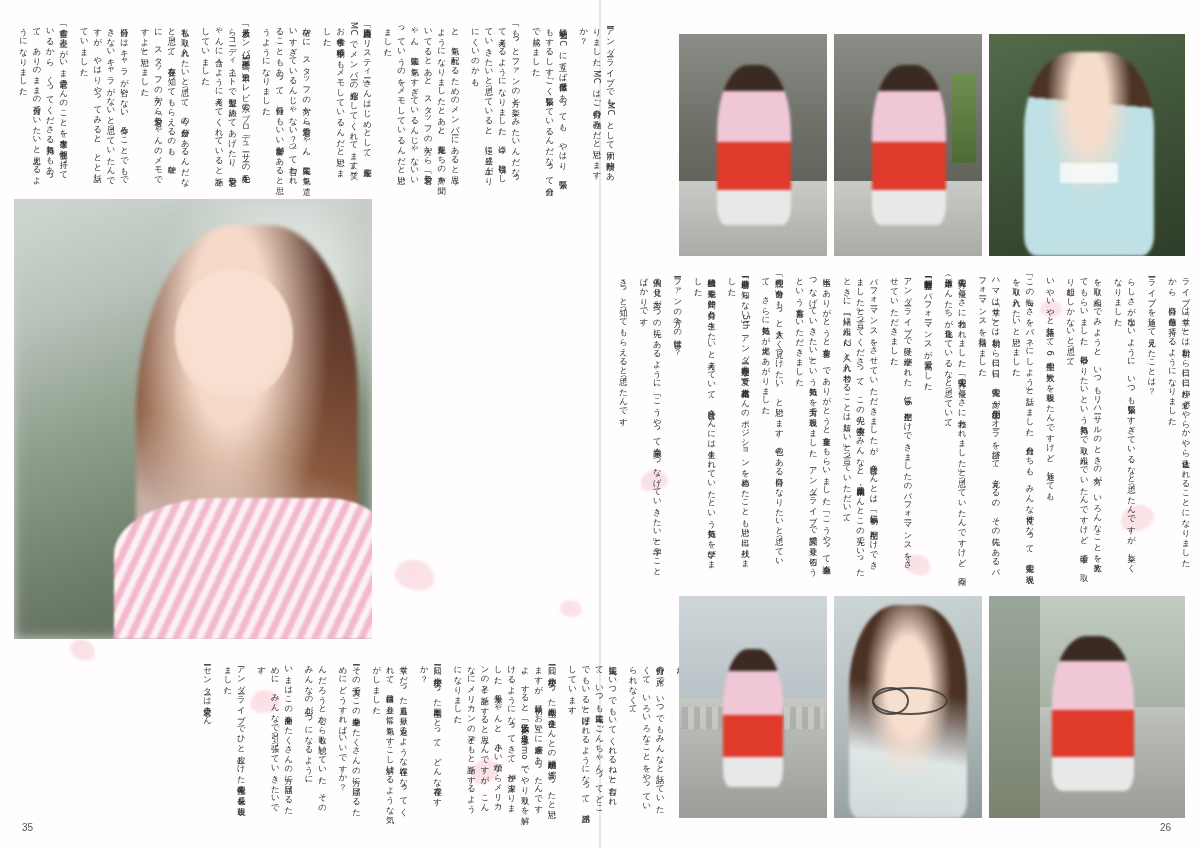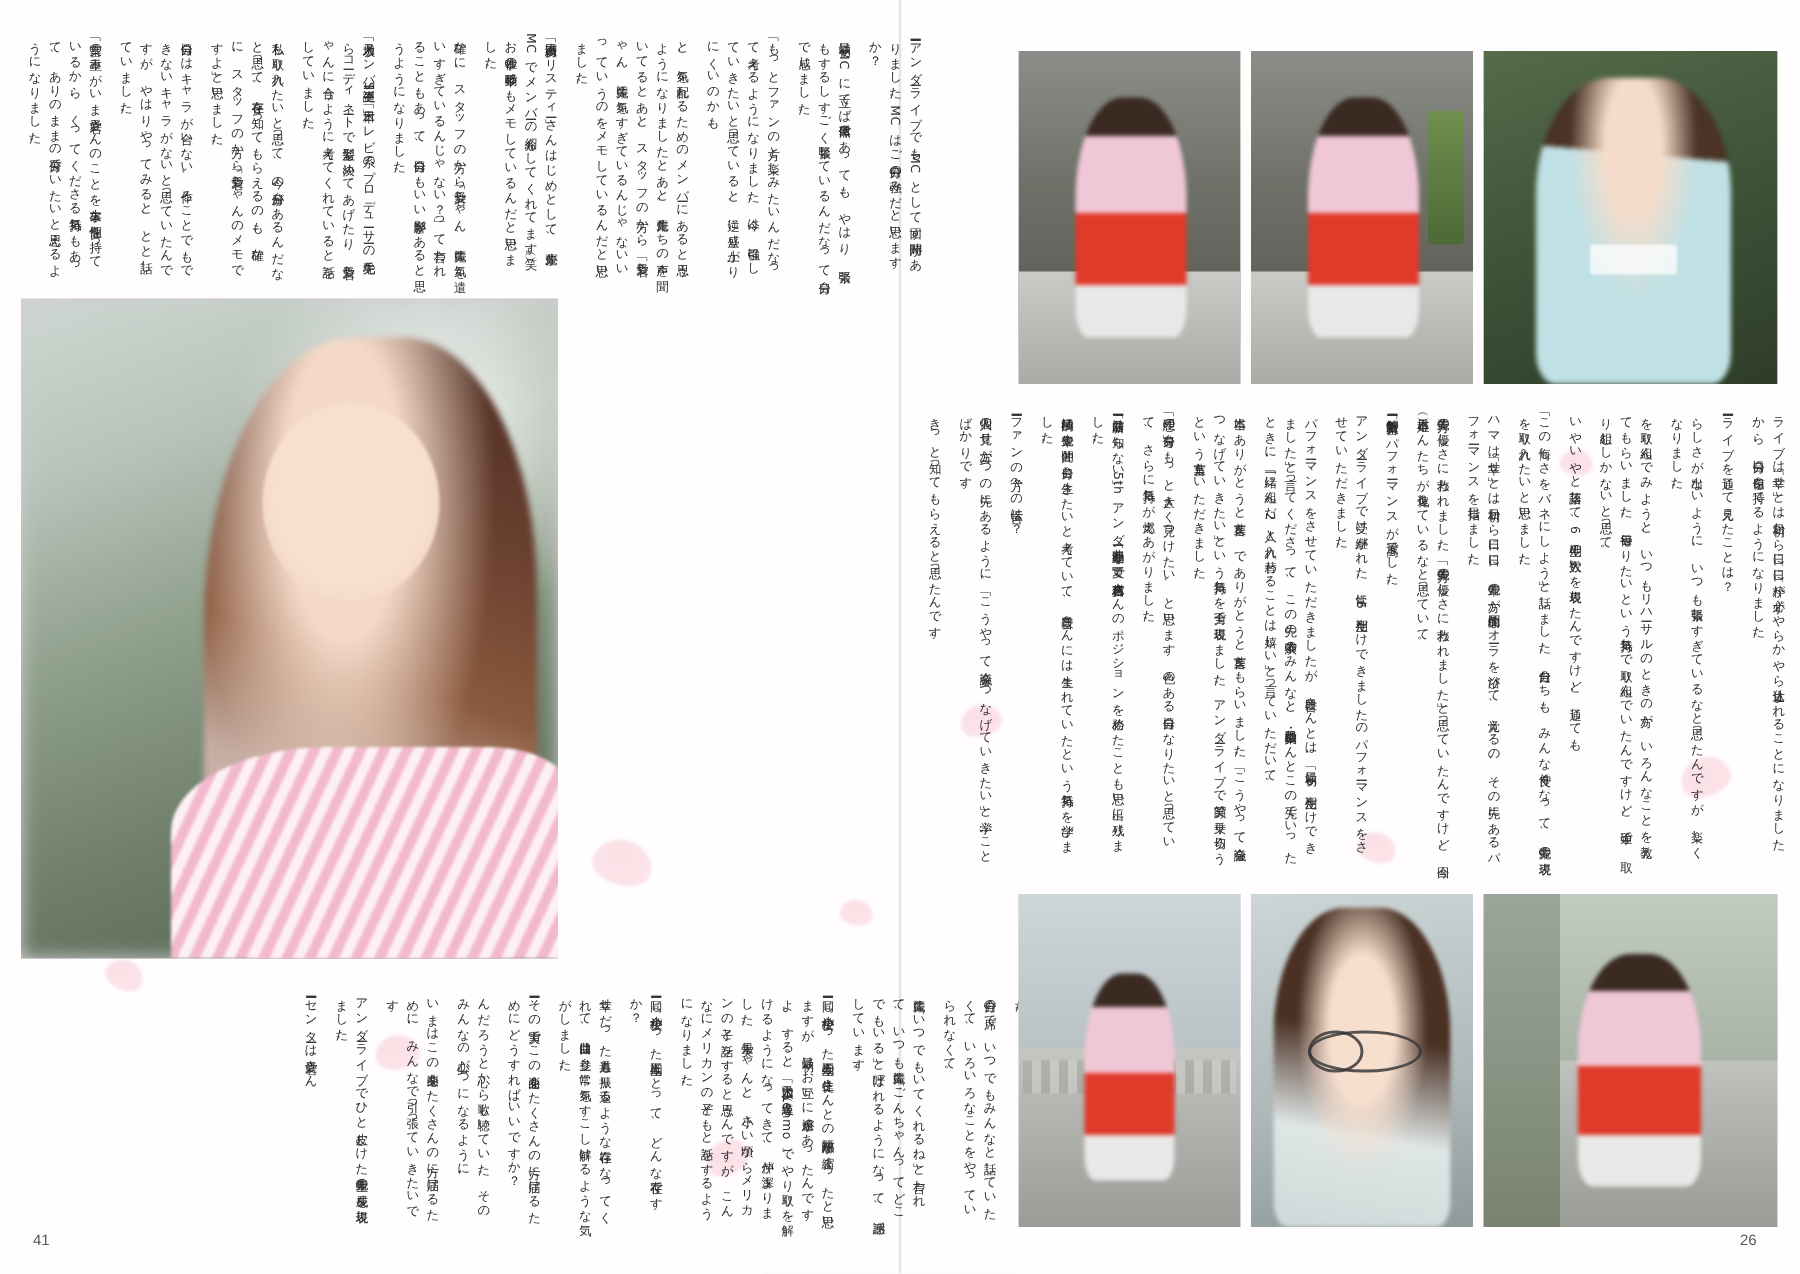"41" div.pagenum { text: 41 -> 35 }
